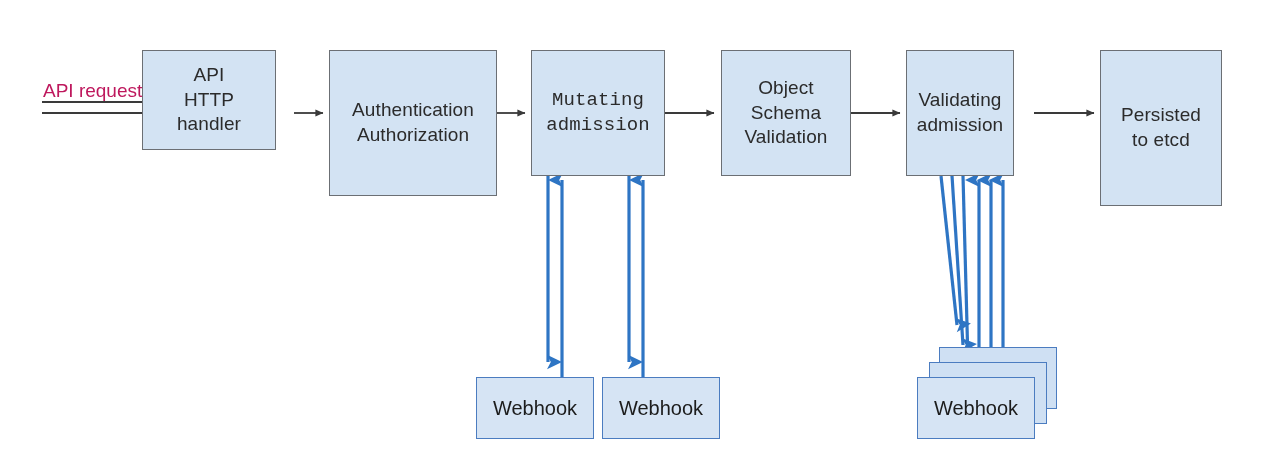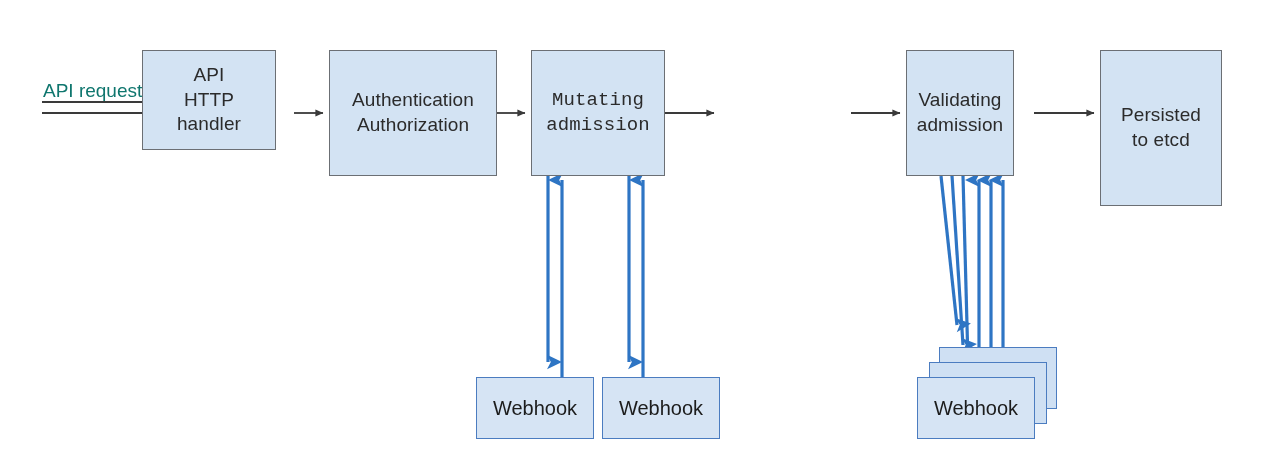"API request" .api-request-label { color: #0f766e -> #be185d }
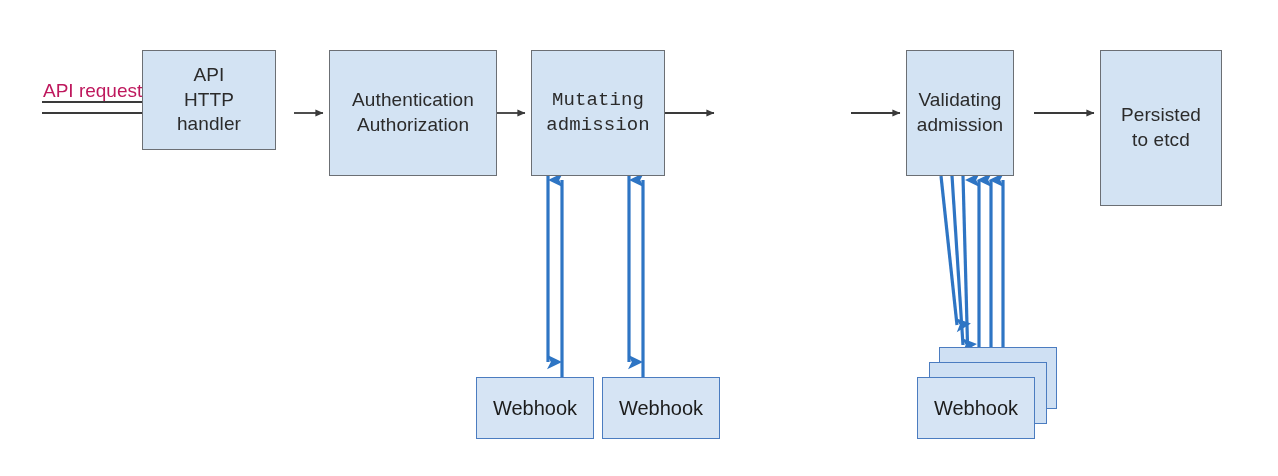"Object" div.stage-box { html: none -> <div>Object Schema Validation</div> }
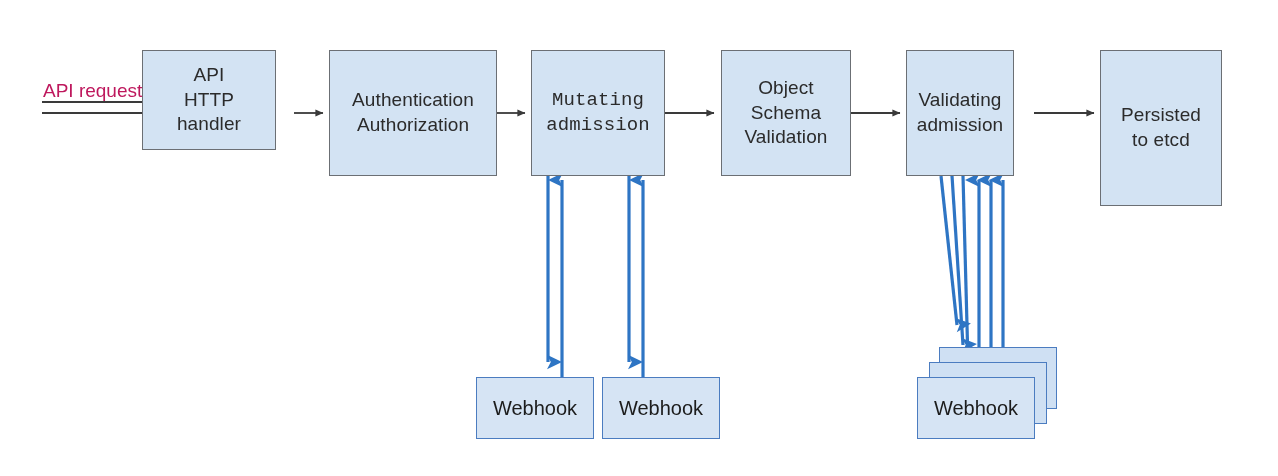"Authentication" div.stage-box { height: 126px -> 146px }
